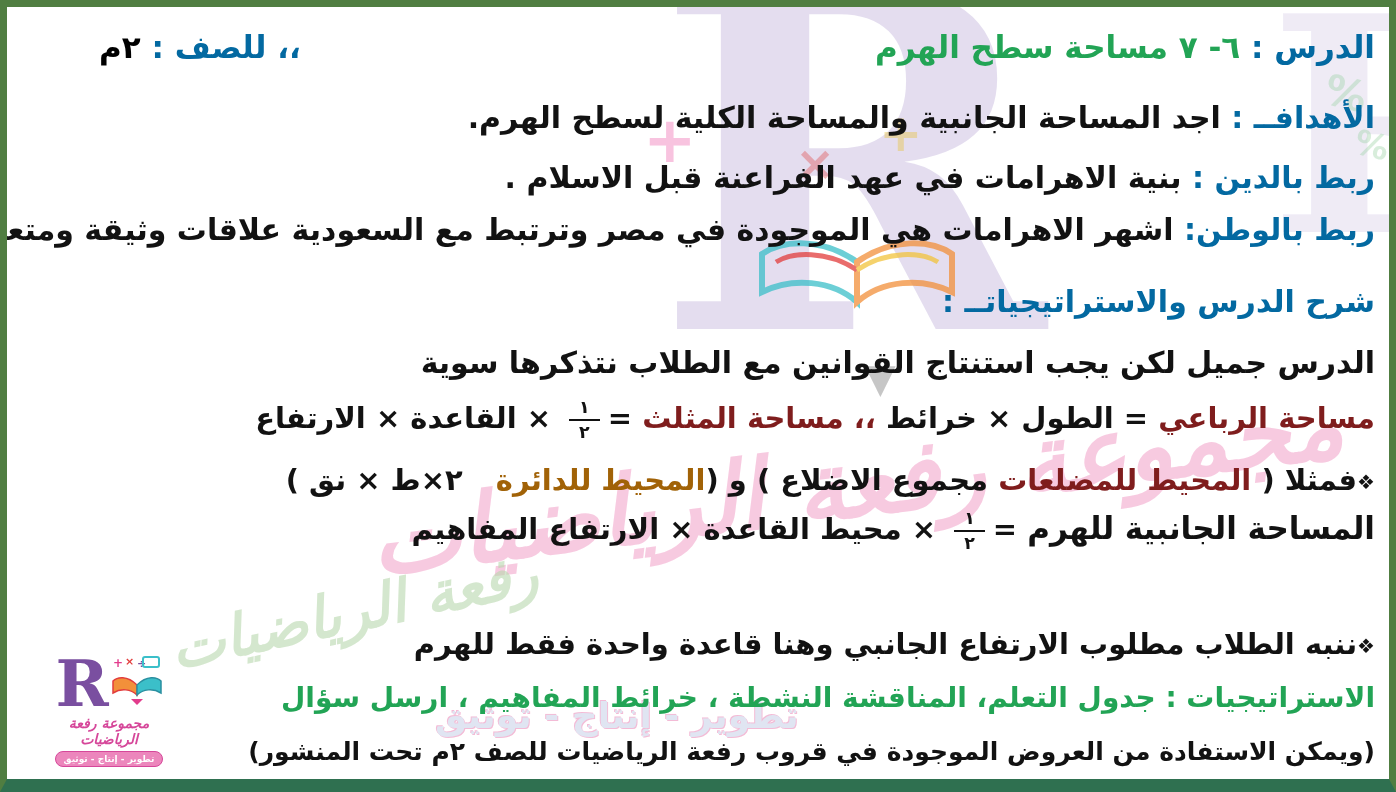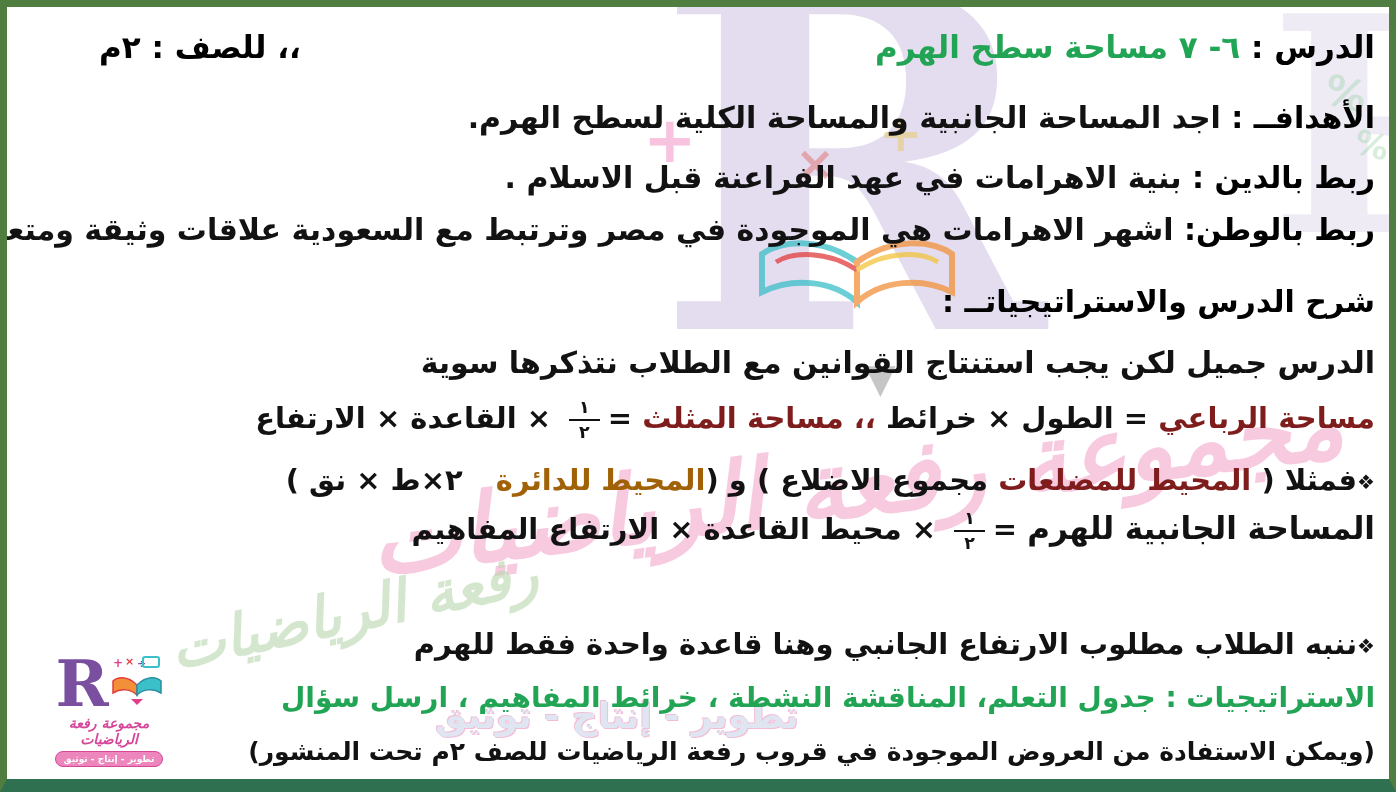"،، للصف :" .red { color: #000000 -> #0369a1 }
